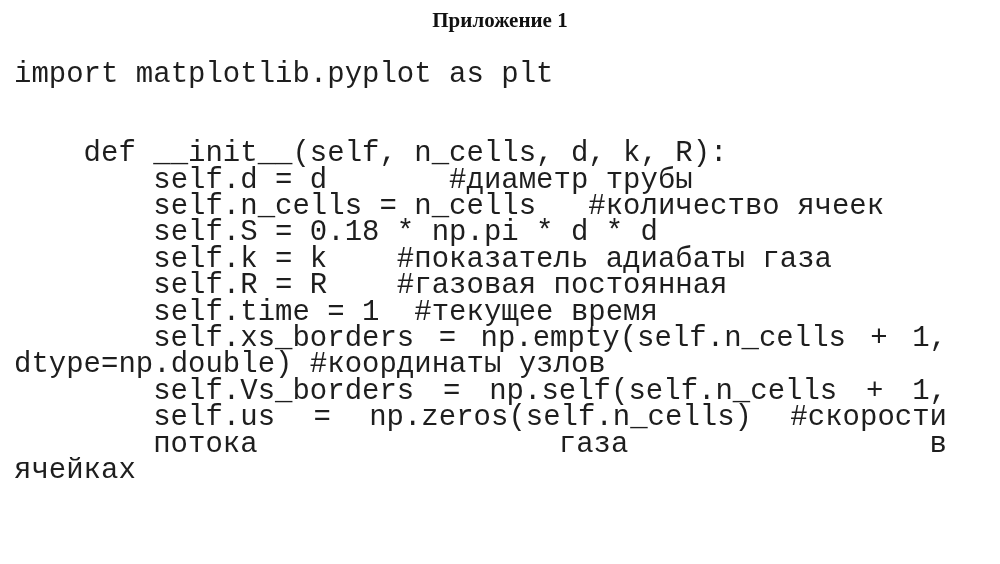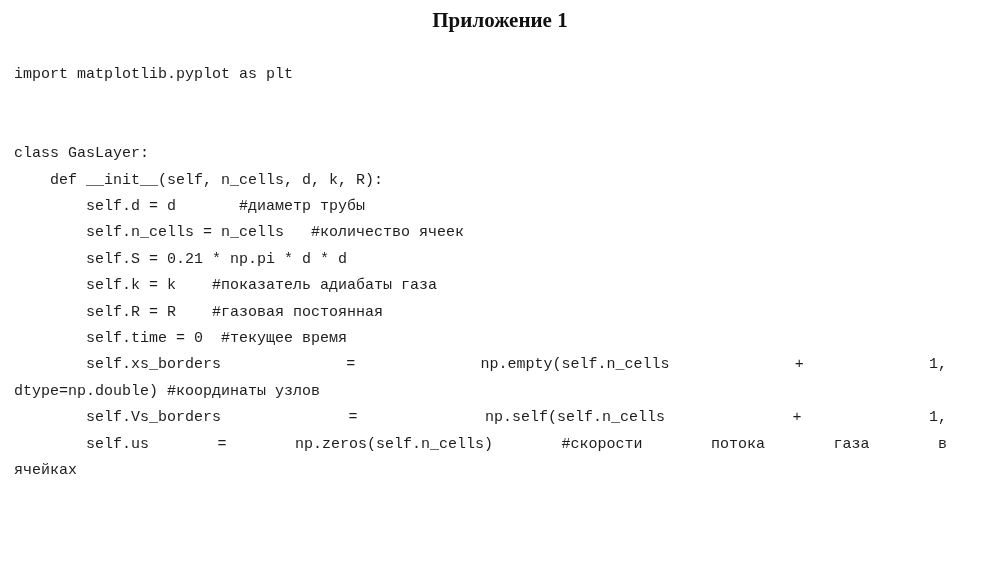"import matplotlib.pyplot as plt" .code { font-size: 15px -> 29px }
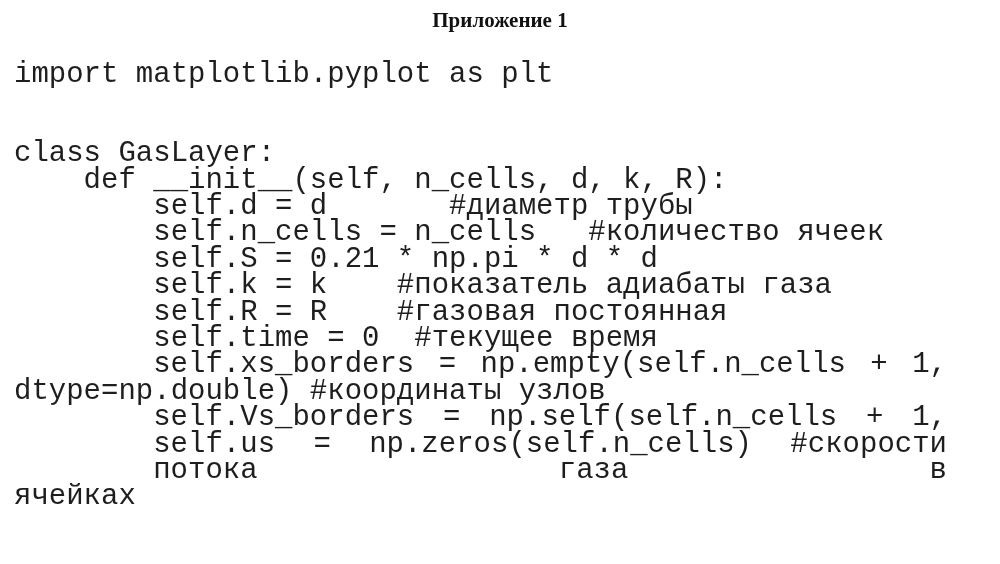"class GasLayer:" div.code-line { html: <div>class GasLayer:</div> -> none }
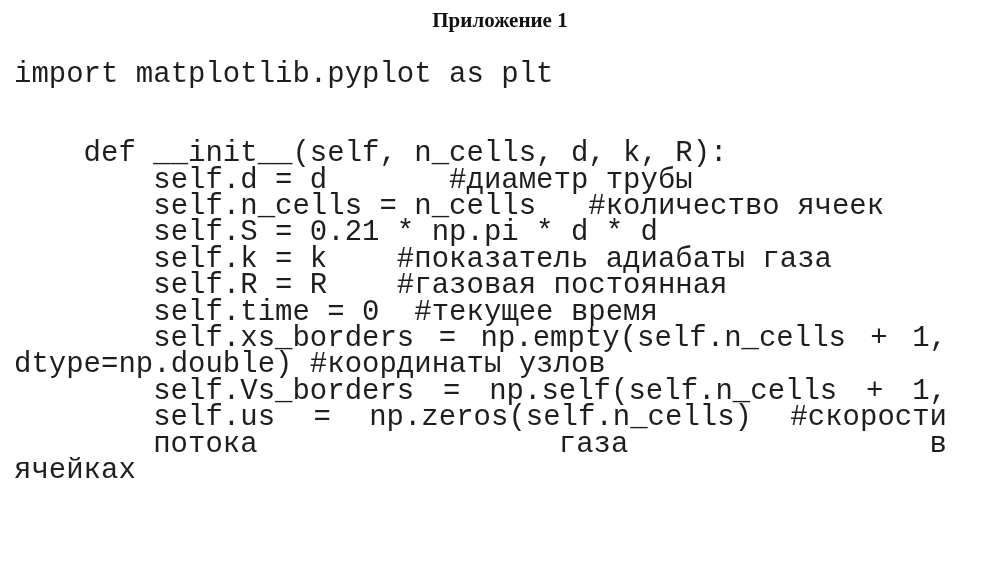"self.S = 0.21 * np.pi" div.code-line { text: 0.21 -> 0.18 }
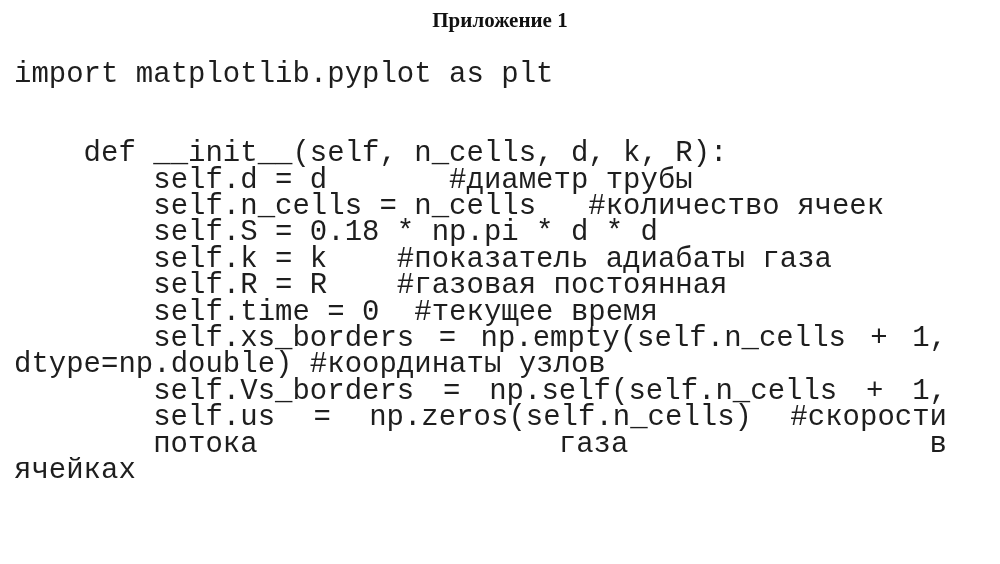"self.time = 0 #текущее время" div.code-line { text: 0 -> 1 }
